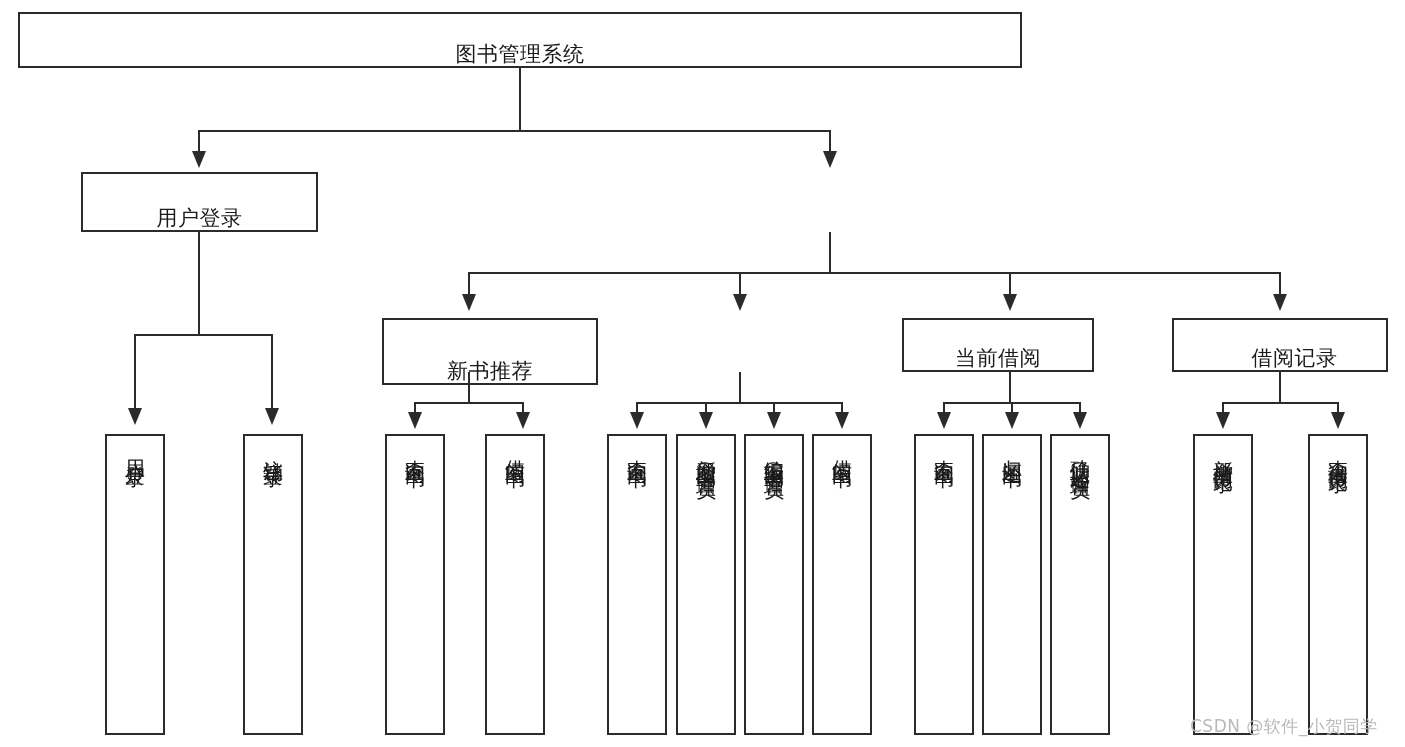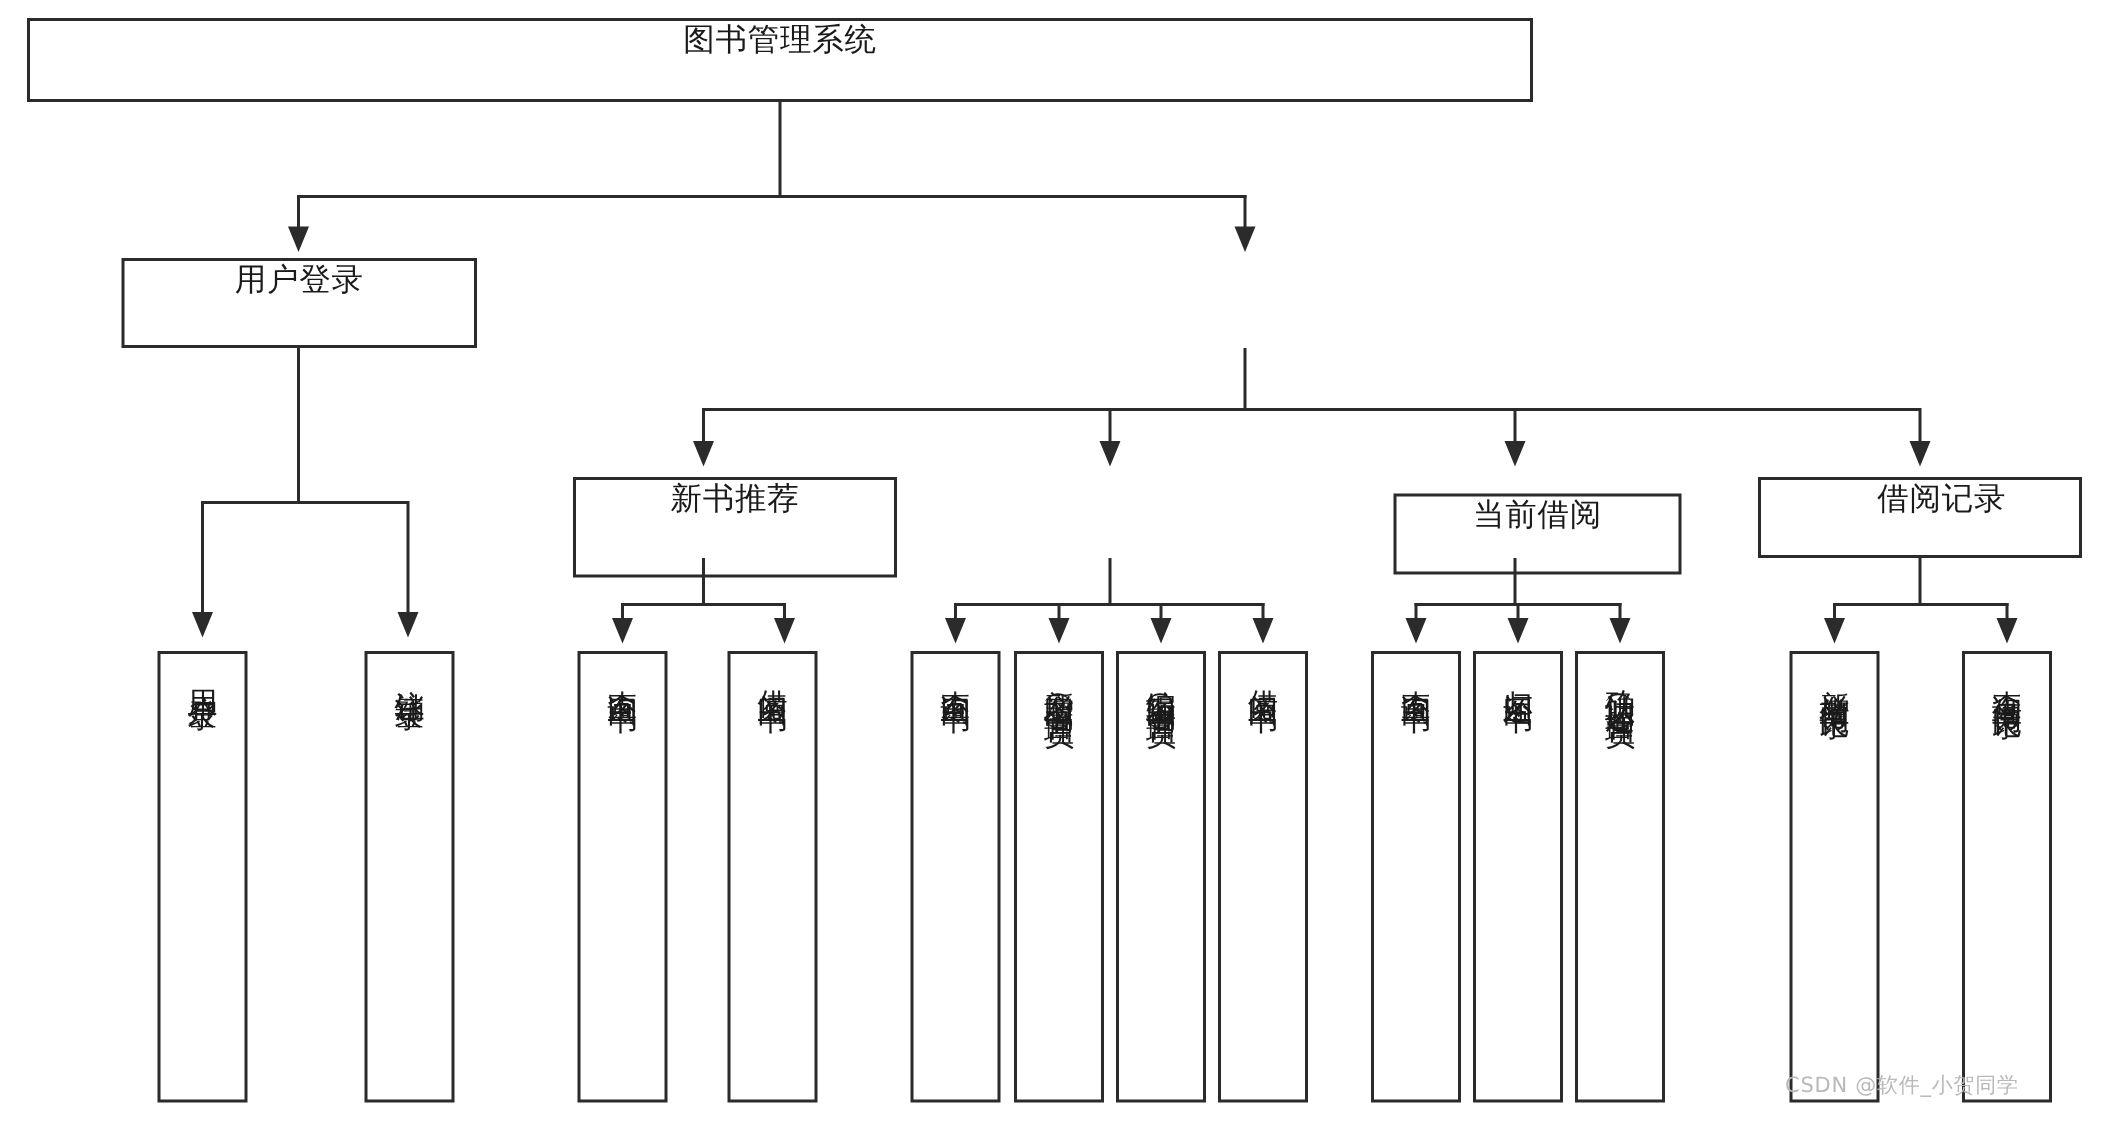"图书管理系统" .node { align-items: flex-start -> flex-end }
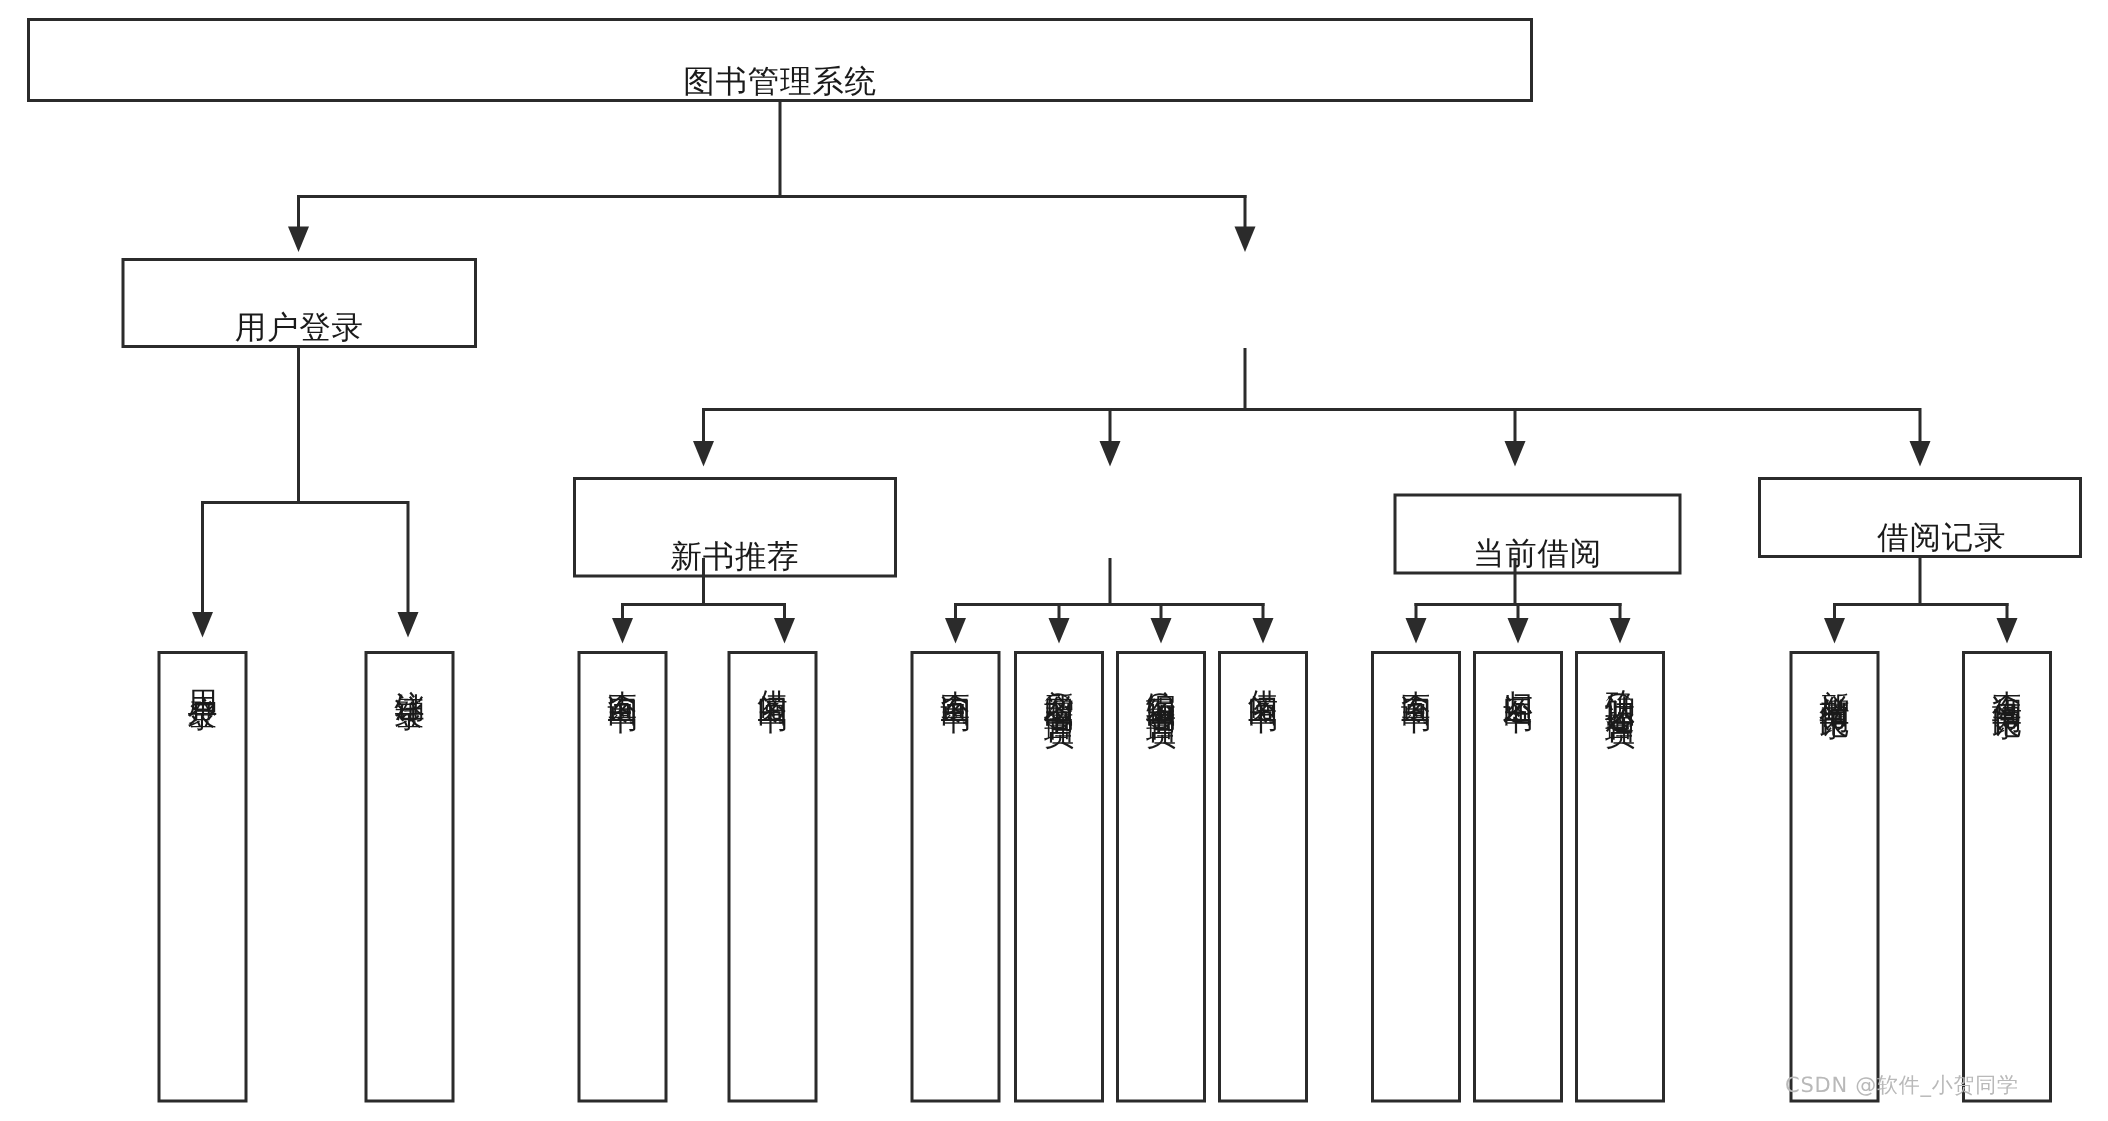"当前借阅" div.node { margin-left: 27px -> none; top: 329px -> 318px }
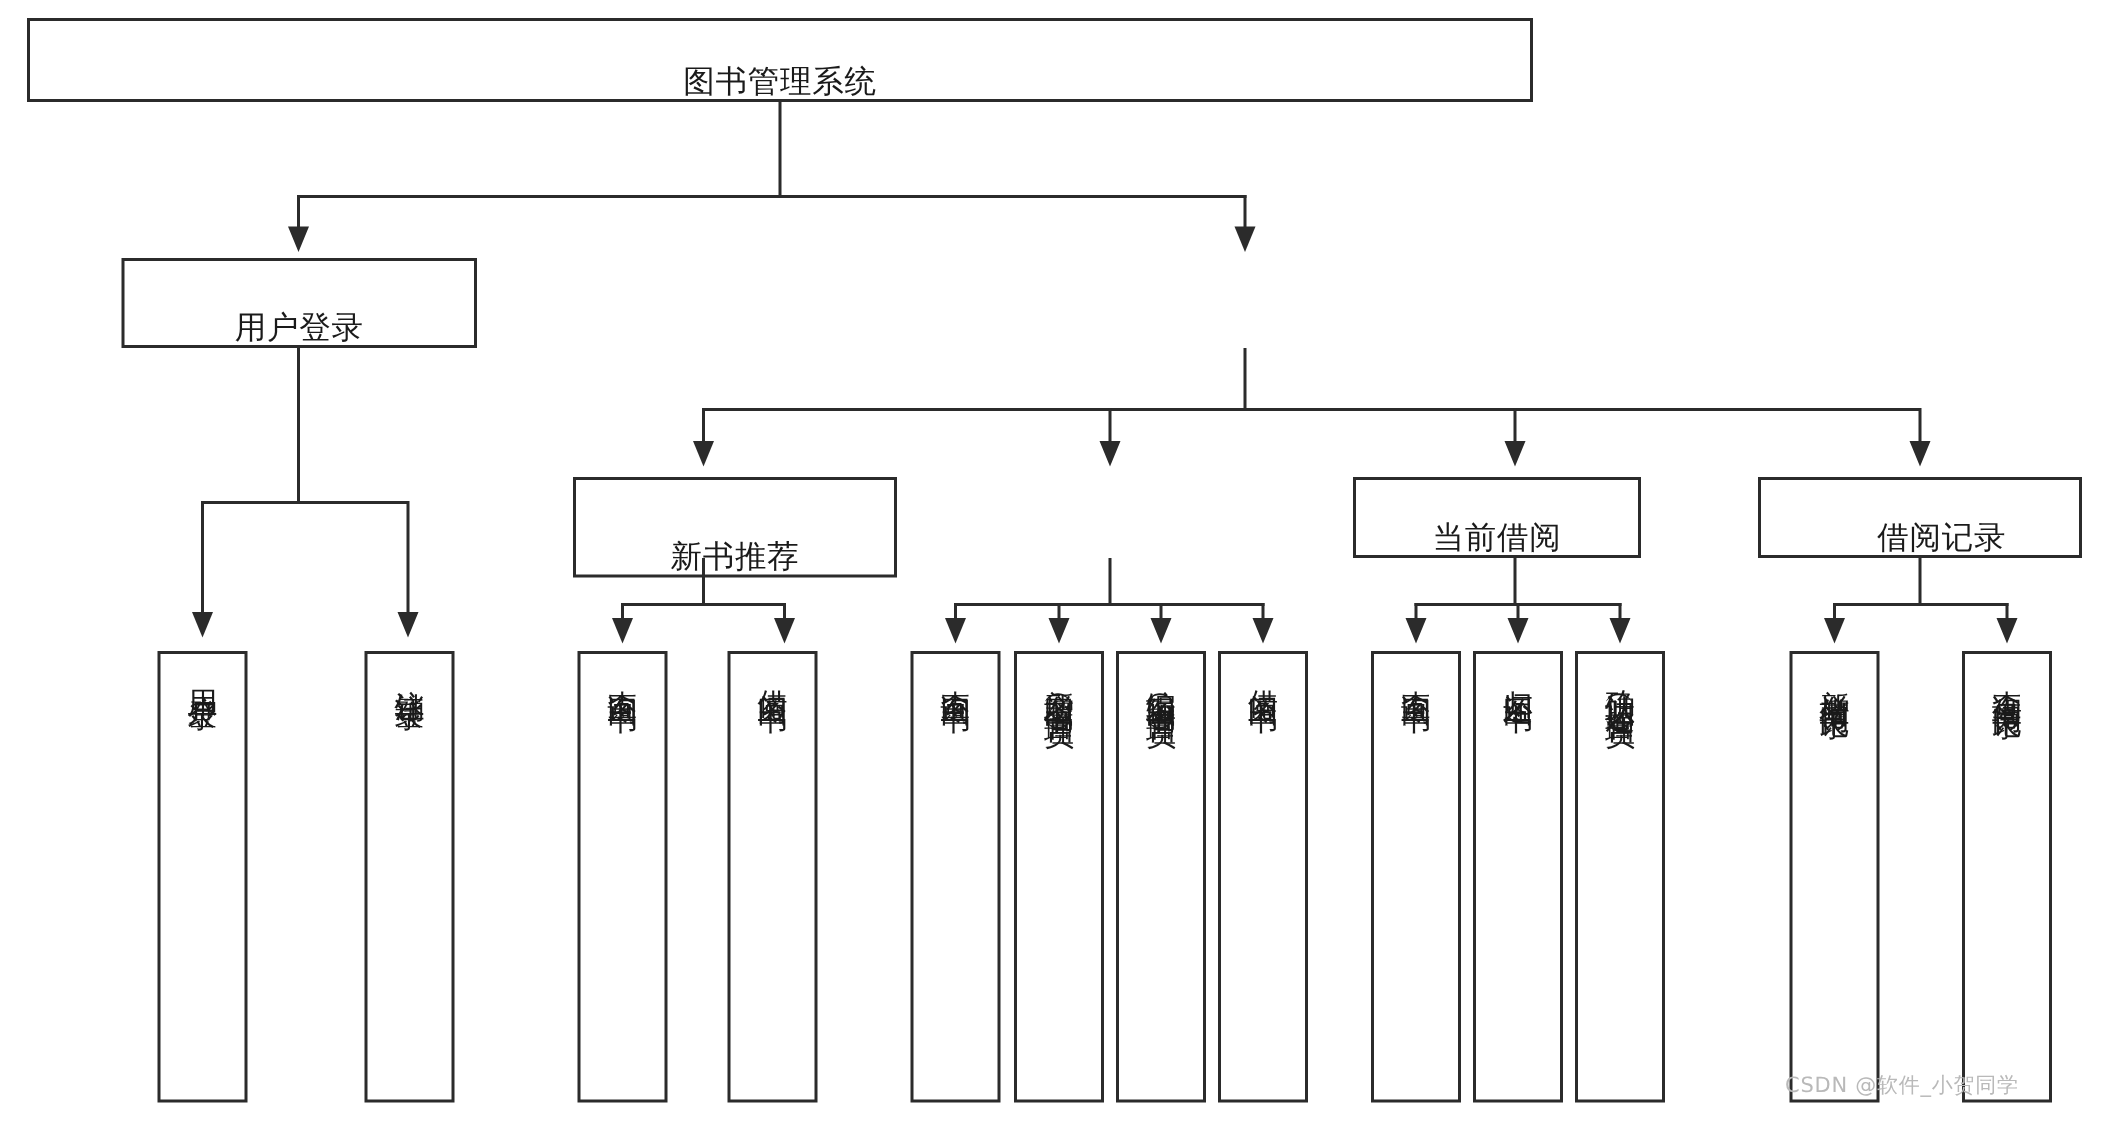"CSDN @软件_小贺同学" #watermark { font-size: 14px -> 17px }
